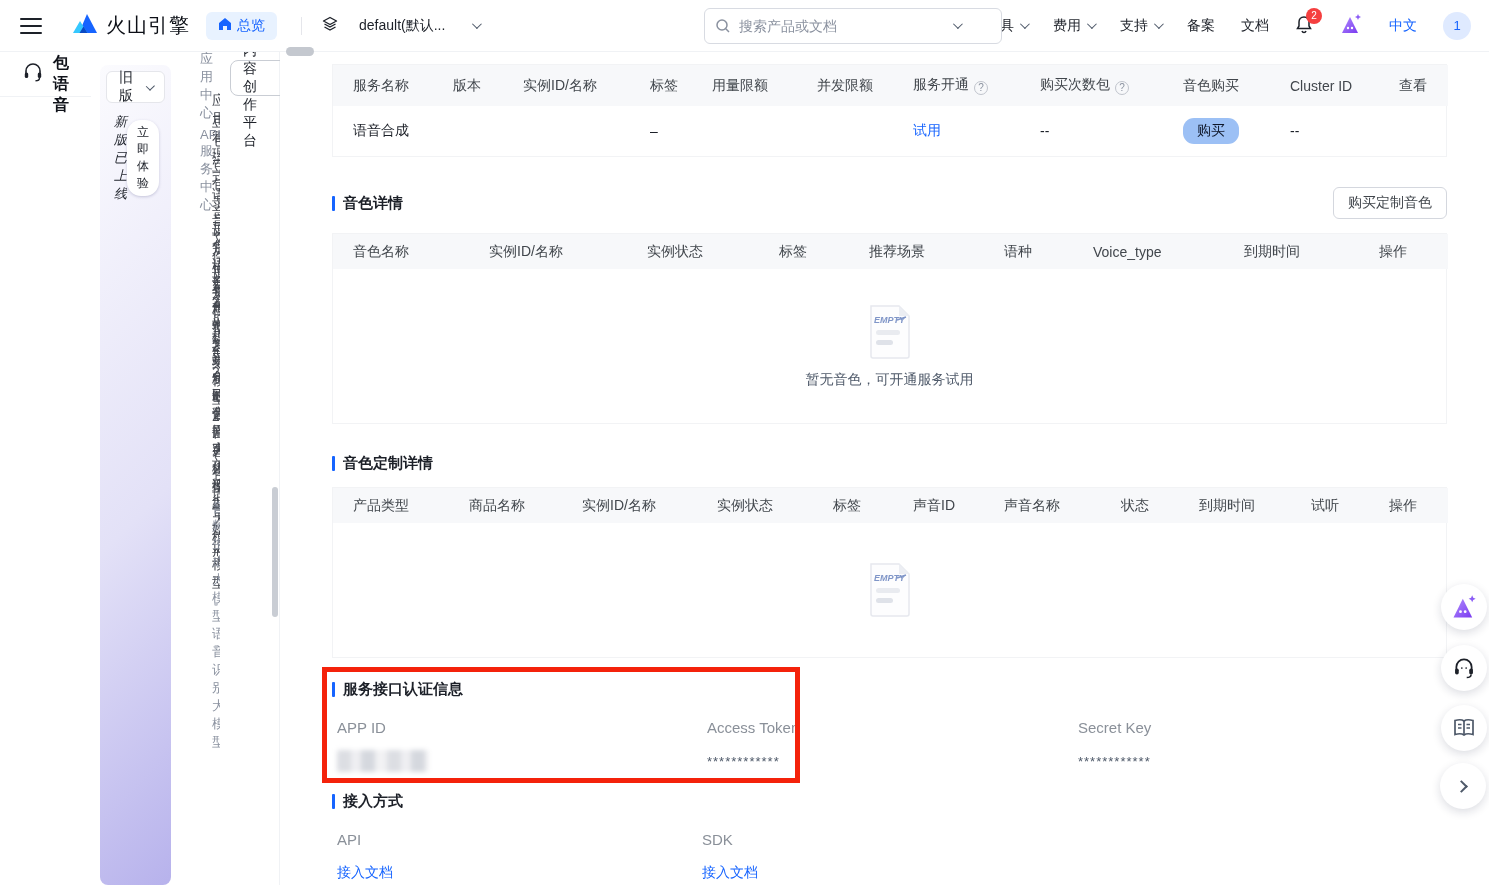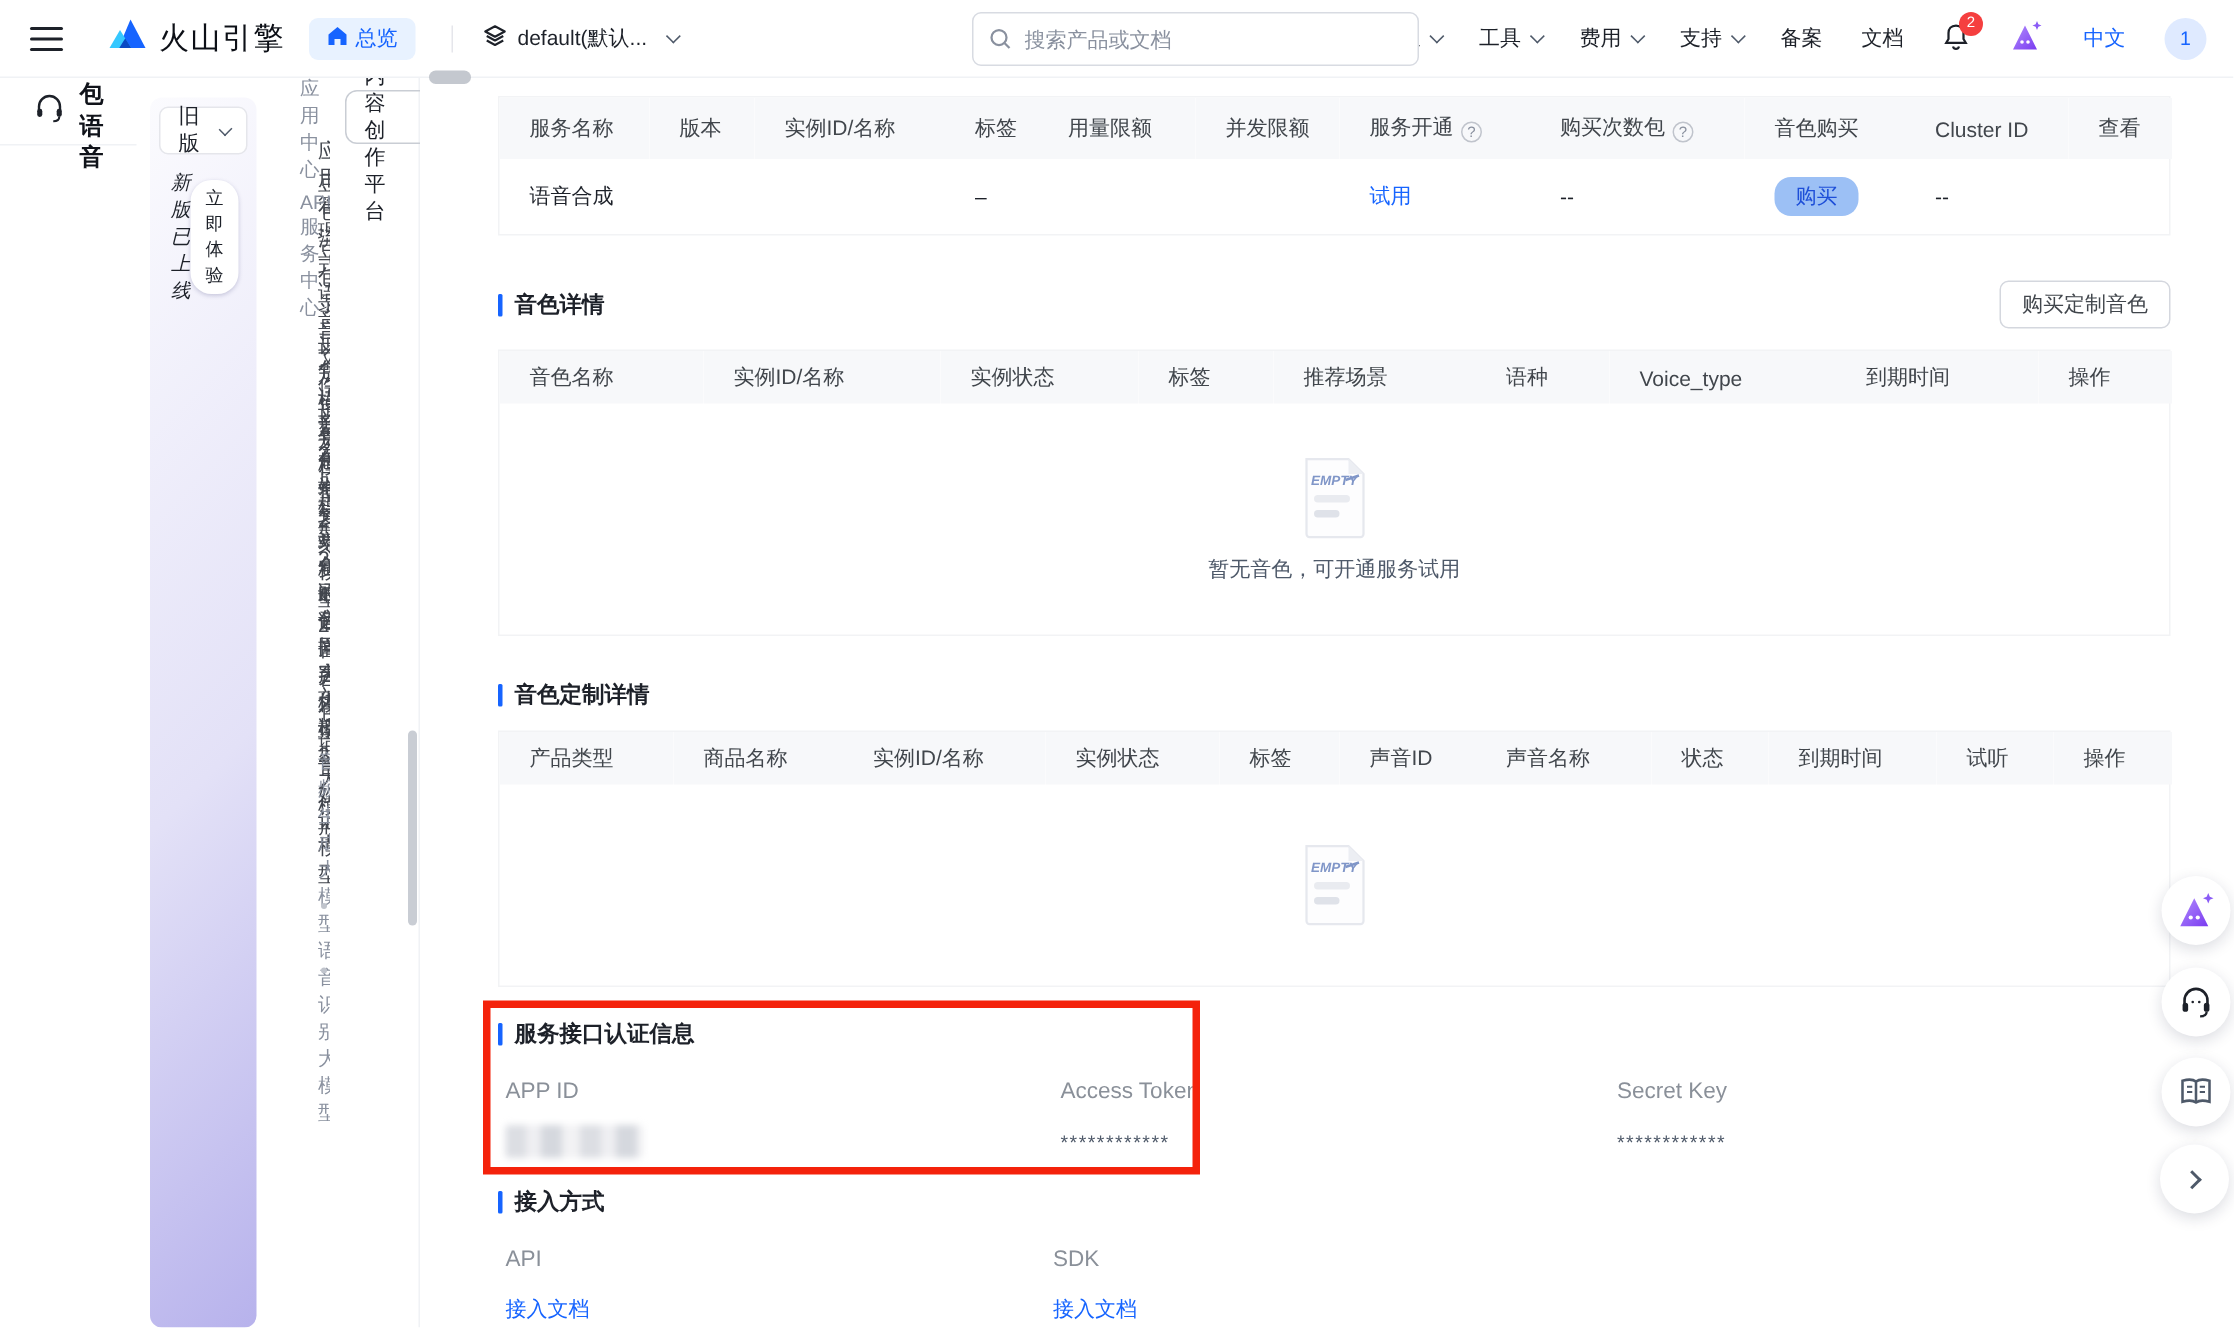"default(默认..." .project-select { gap: 7px -> 21px }
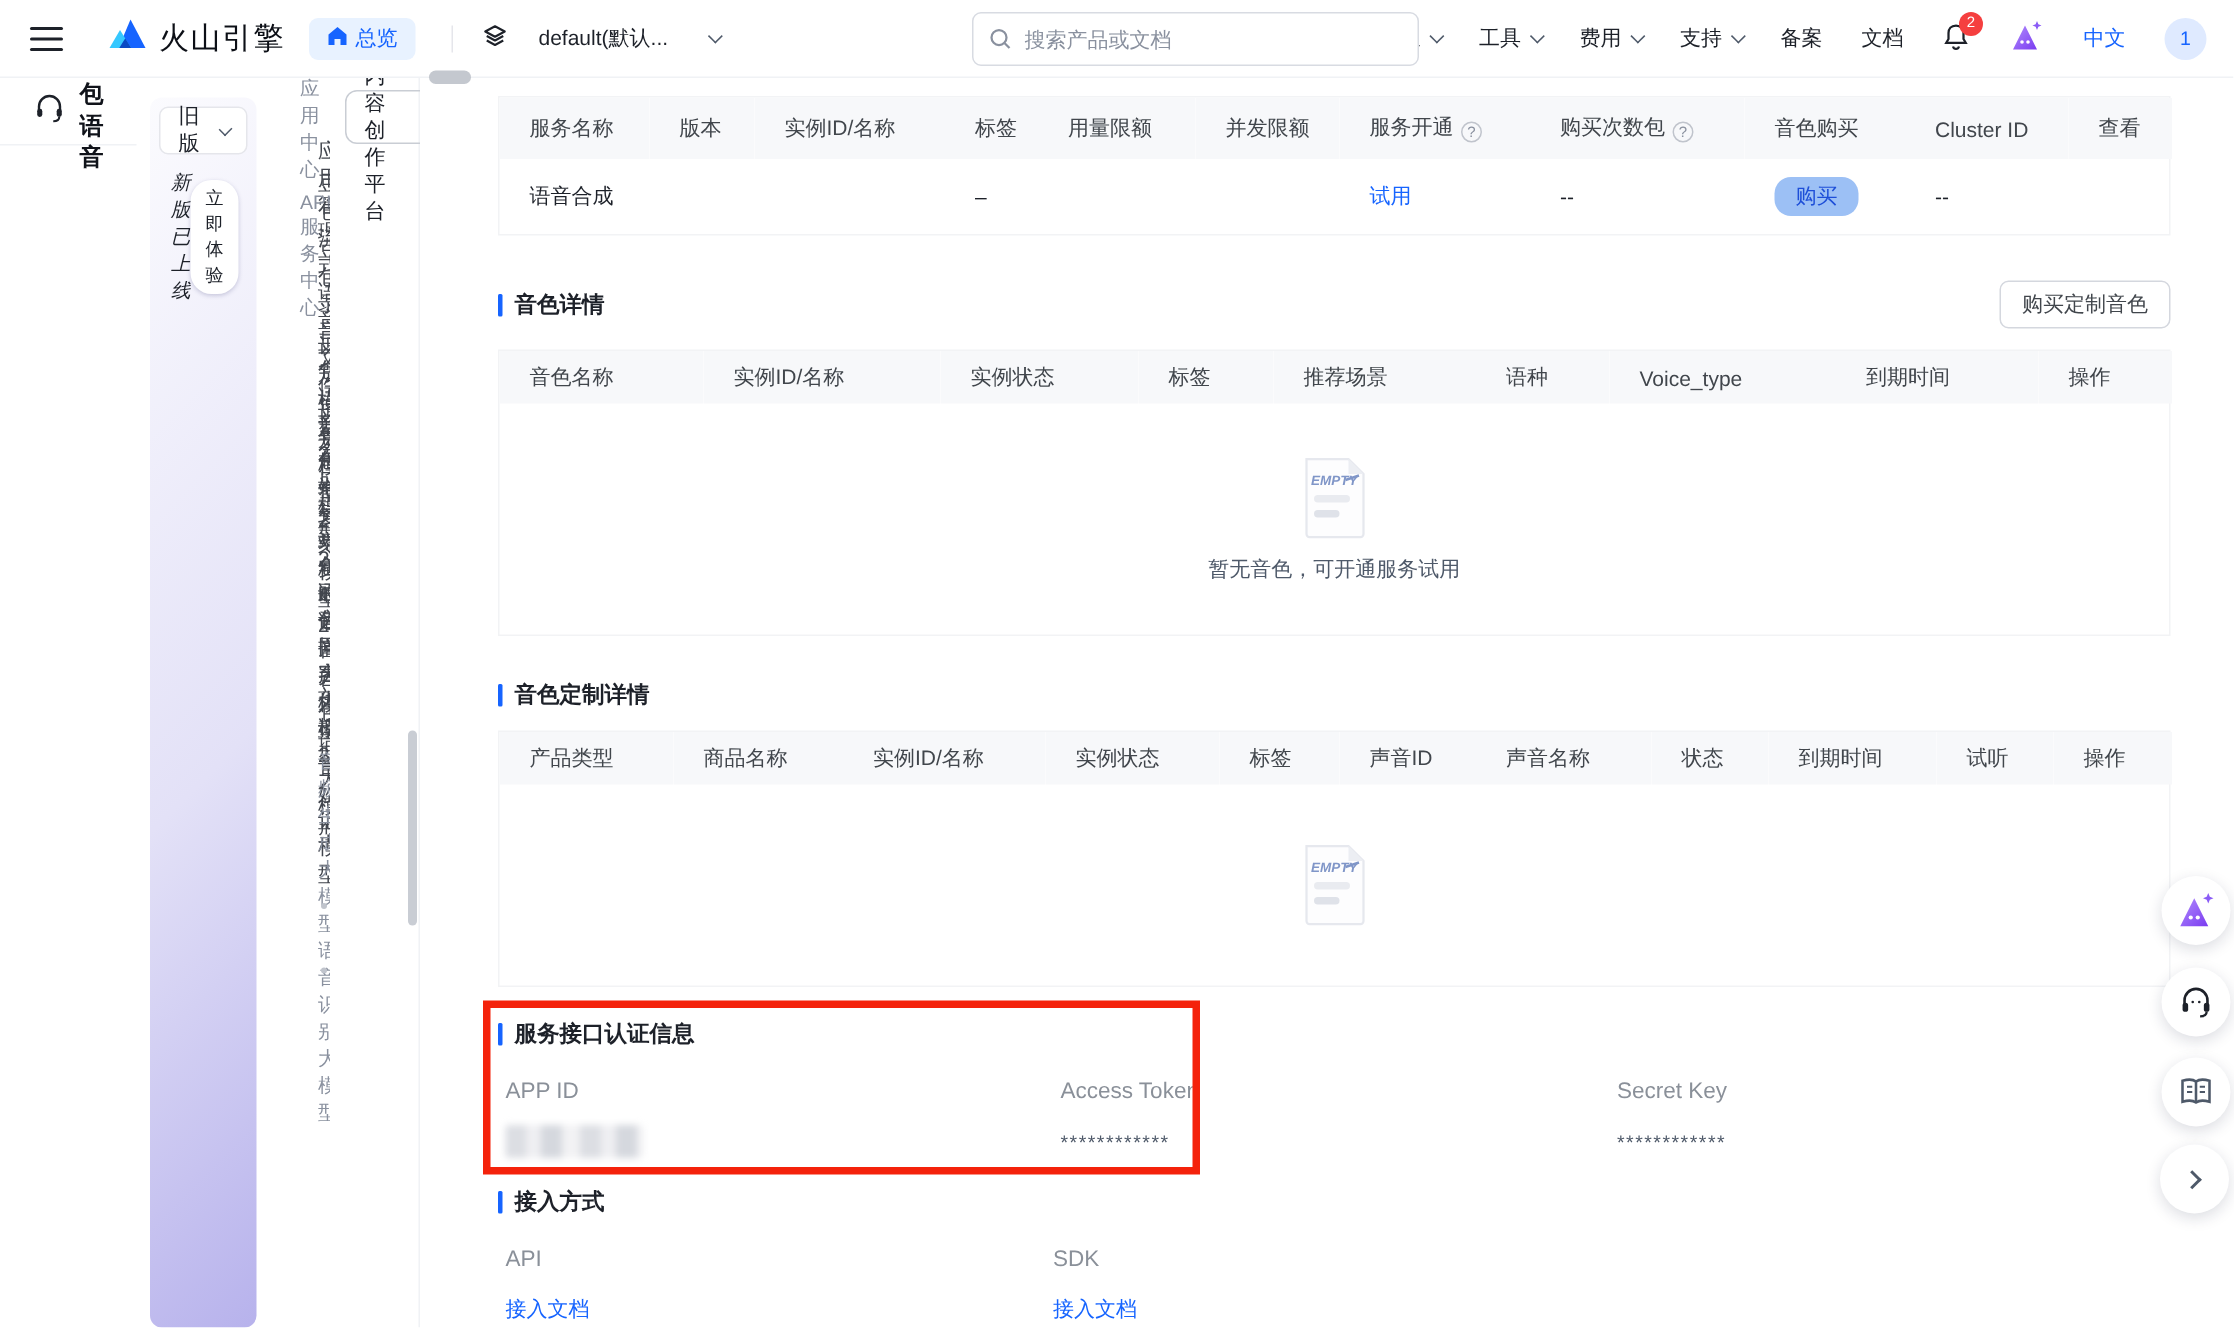"搜索产品或文档" .search-wrap { left: 648px -> 704px }
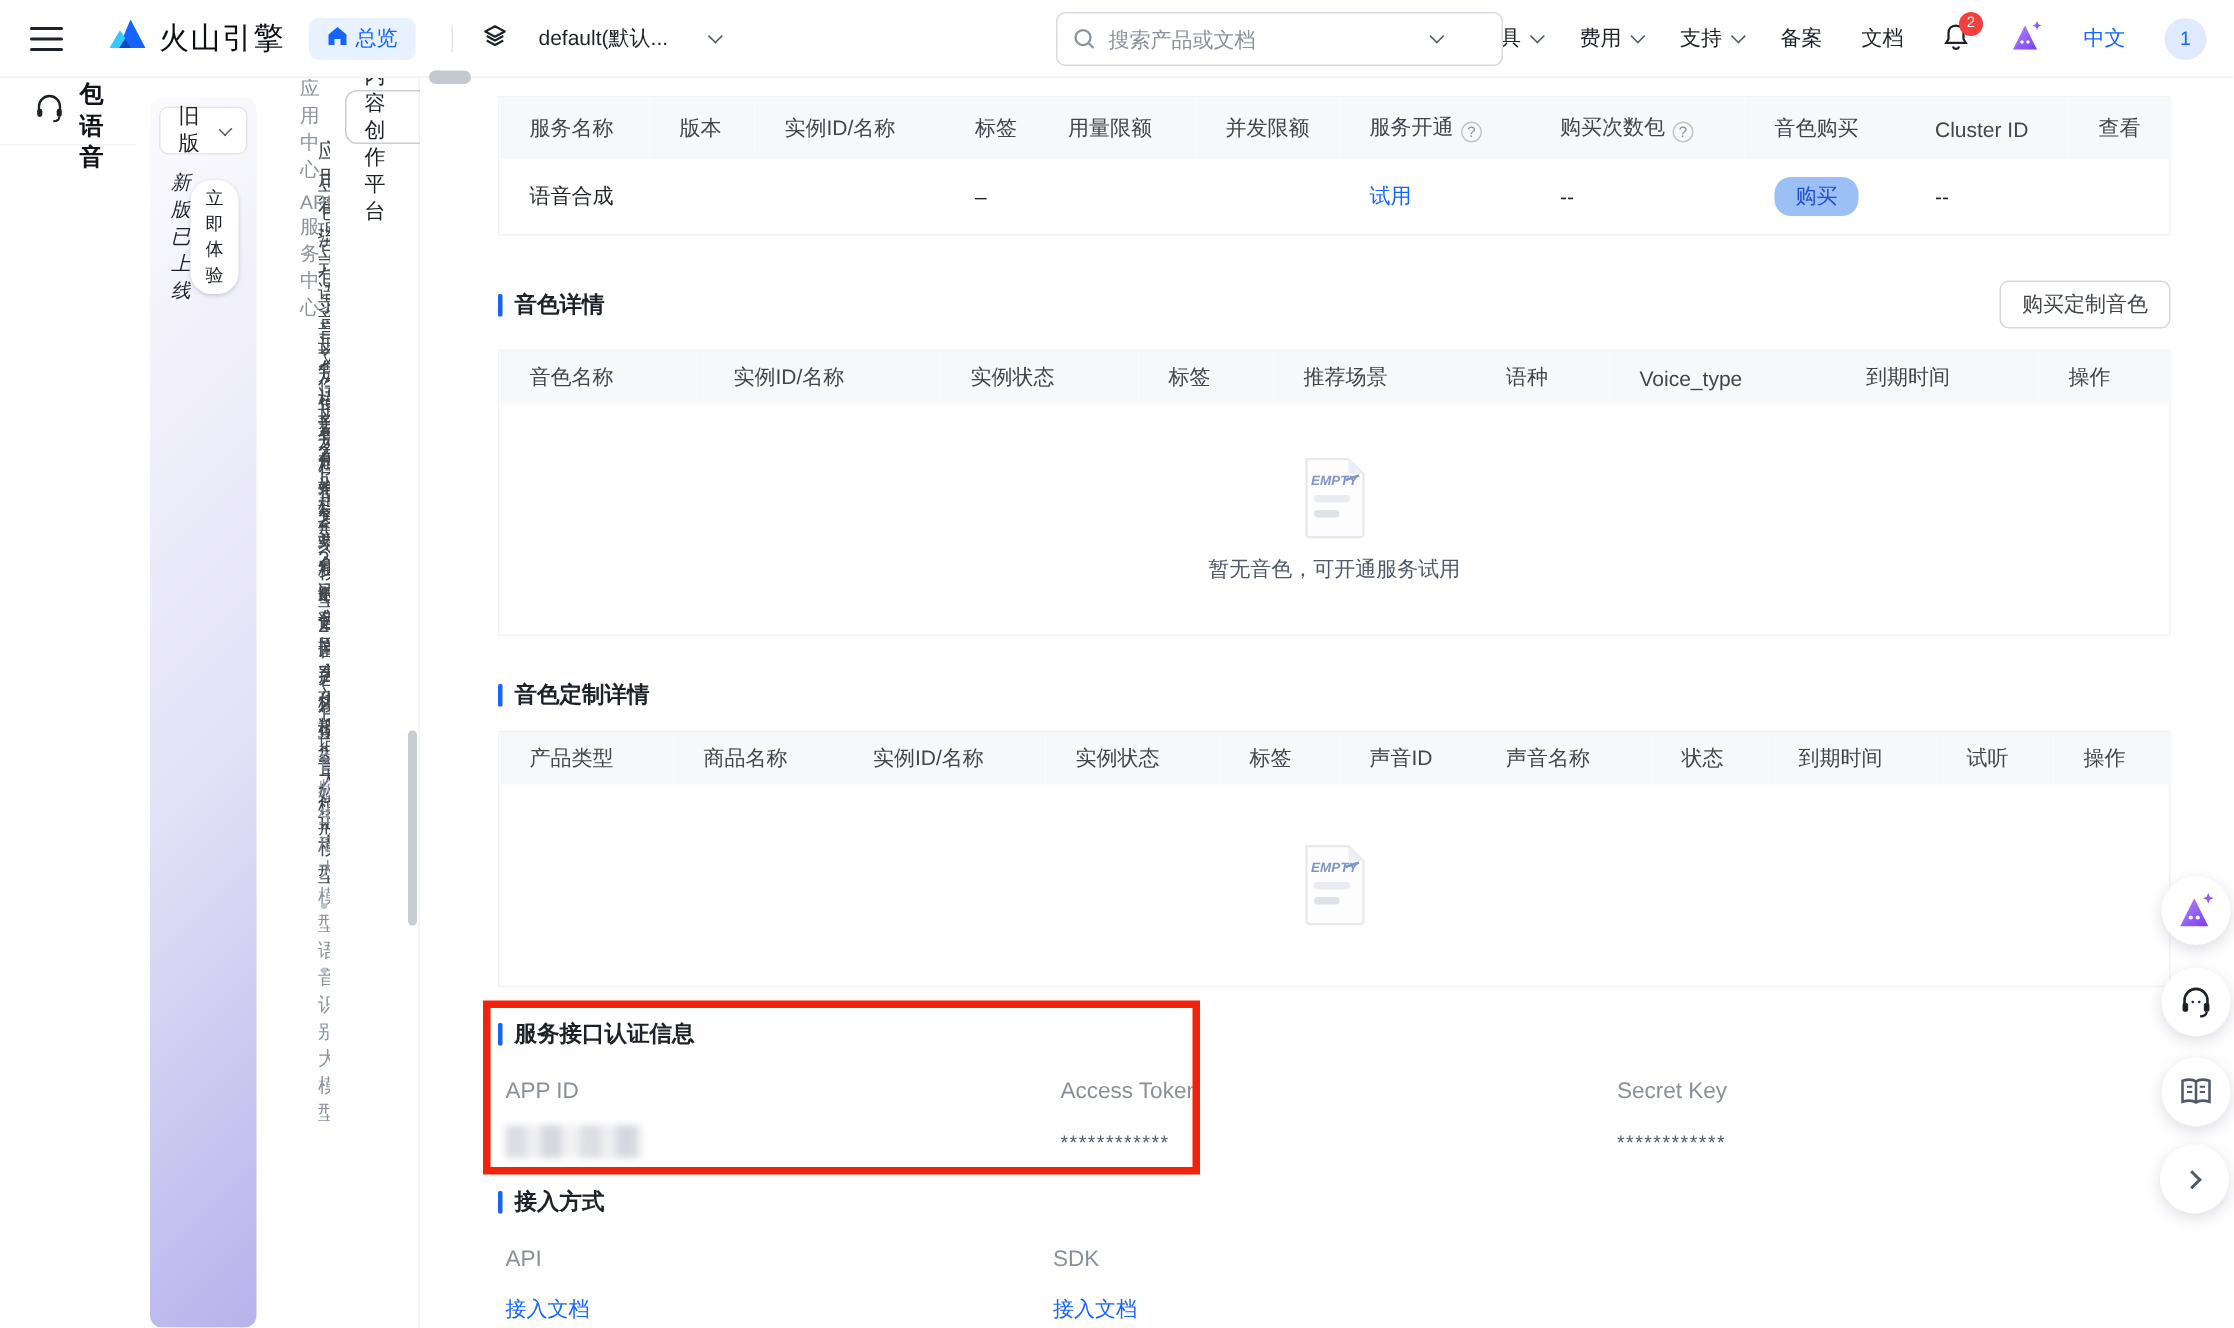"购买" .buy-btn { color: #1d4ed8 -> #0f172a }
